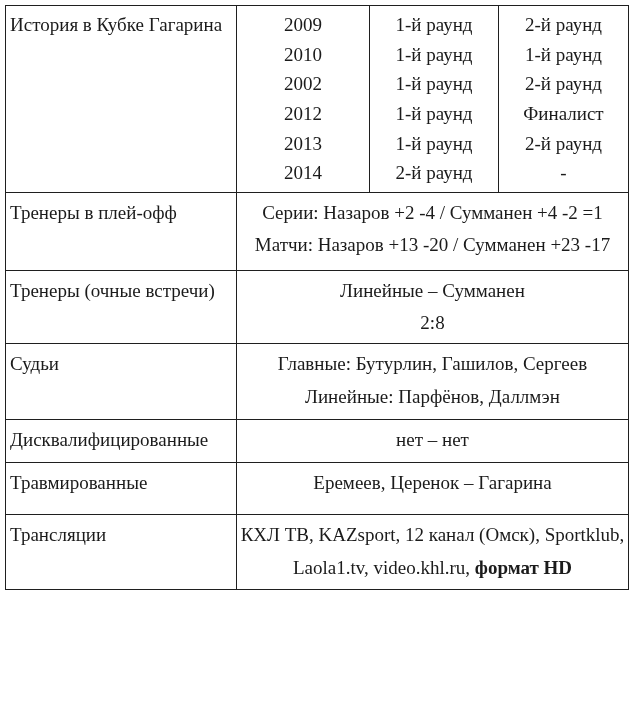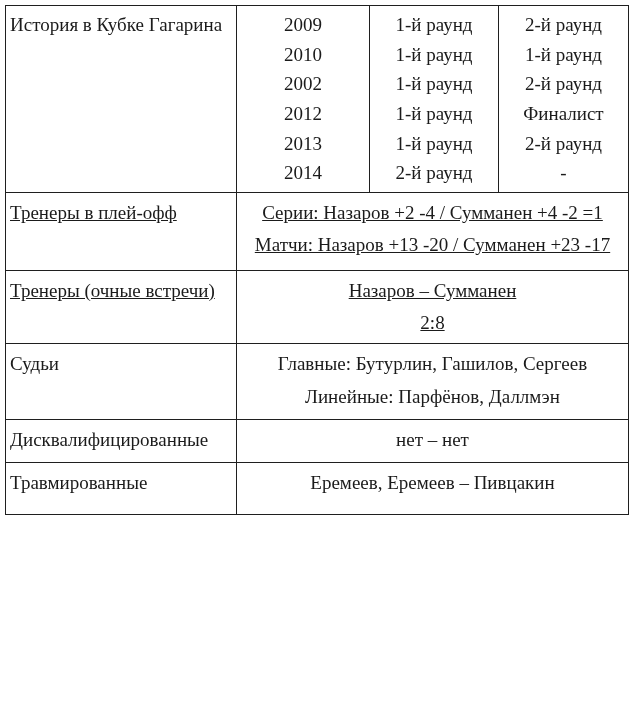"Тренеры в плей-офф" tr.r-coaches-po { text-decoration: underline -> none }
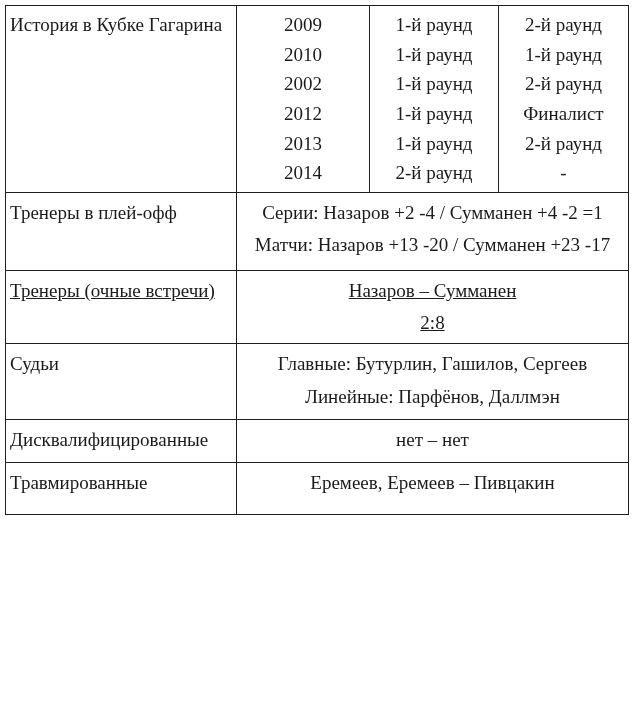"Тренеры (очные встречи)" tr.r-coaches-h { text-decoration: underline -> none }
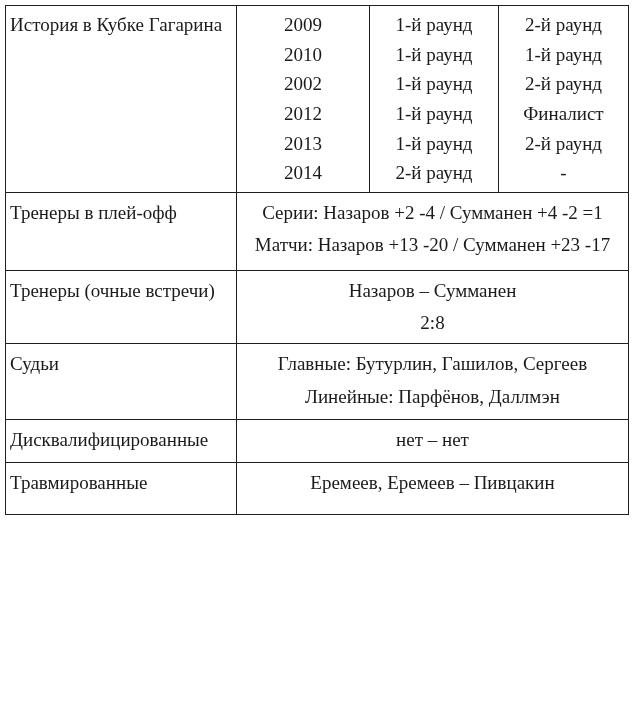"Назаров – Сумманен" div { text: Назаров -> Линейные }
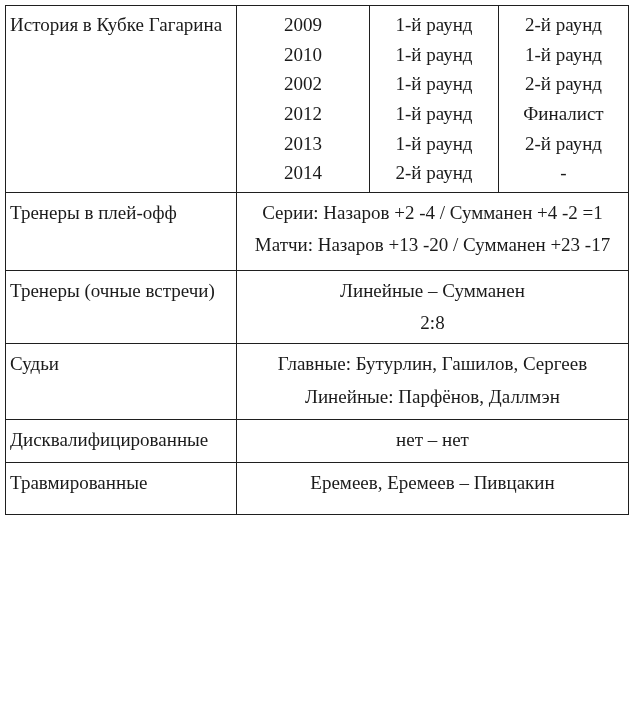"Еремеев, Еремеев – Пивцакин" td.center { text: Еремеев – Пивцакин -> Церенок – Гагарина }
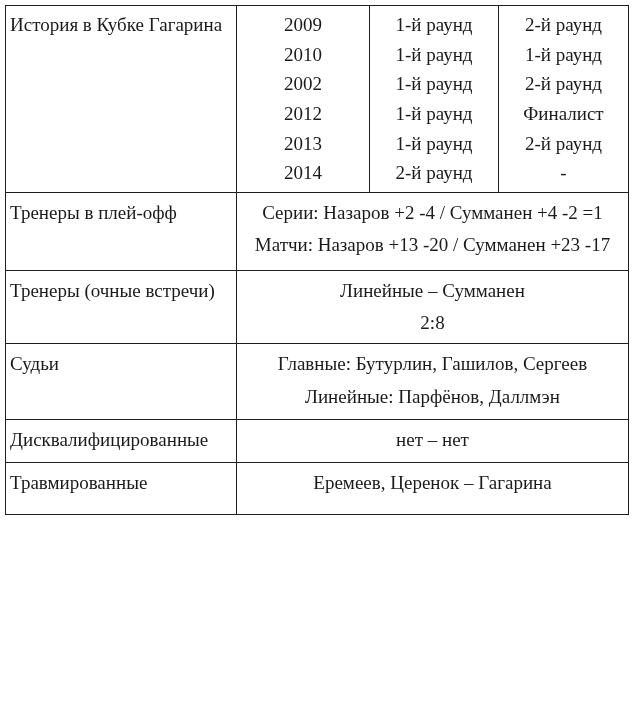"Трансляции" tr.r-tv { html: none -> <tr> <td>Трансляции</td> <td><span>КХЛ ТВ, KAZsport, 12 канал (Омск), Sportklub, Laola1.tv, video.khl.ru, </span><span>формат HD</span></td> </tr> }
